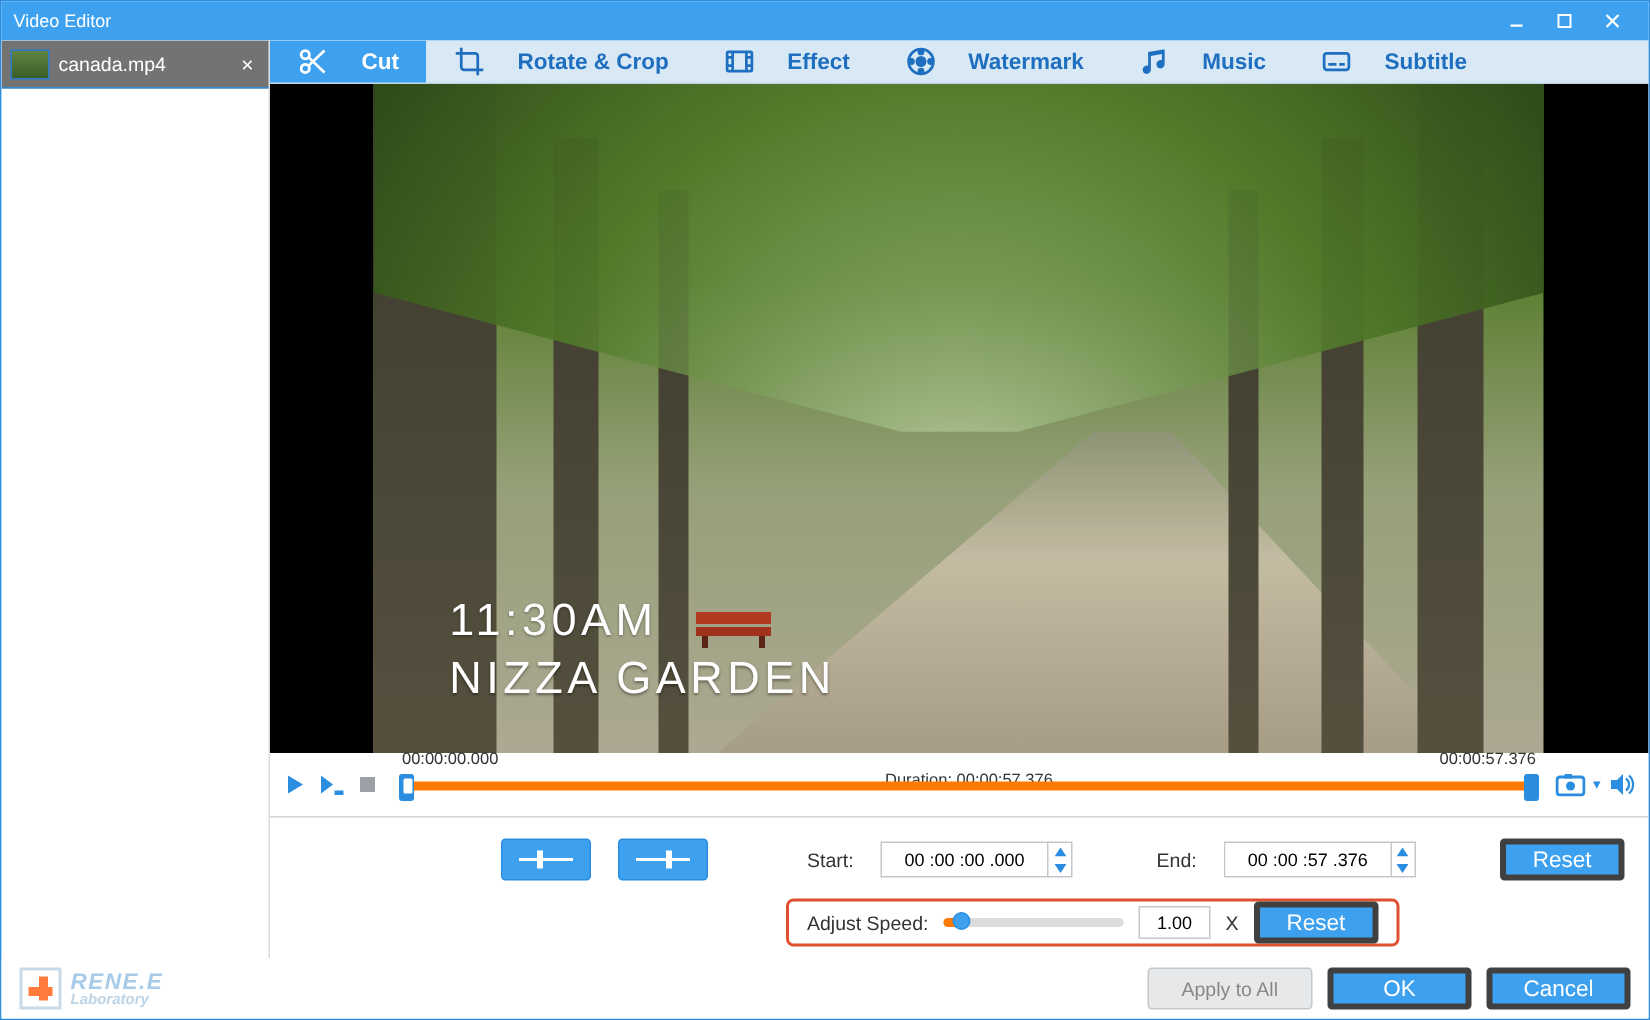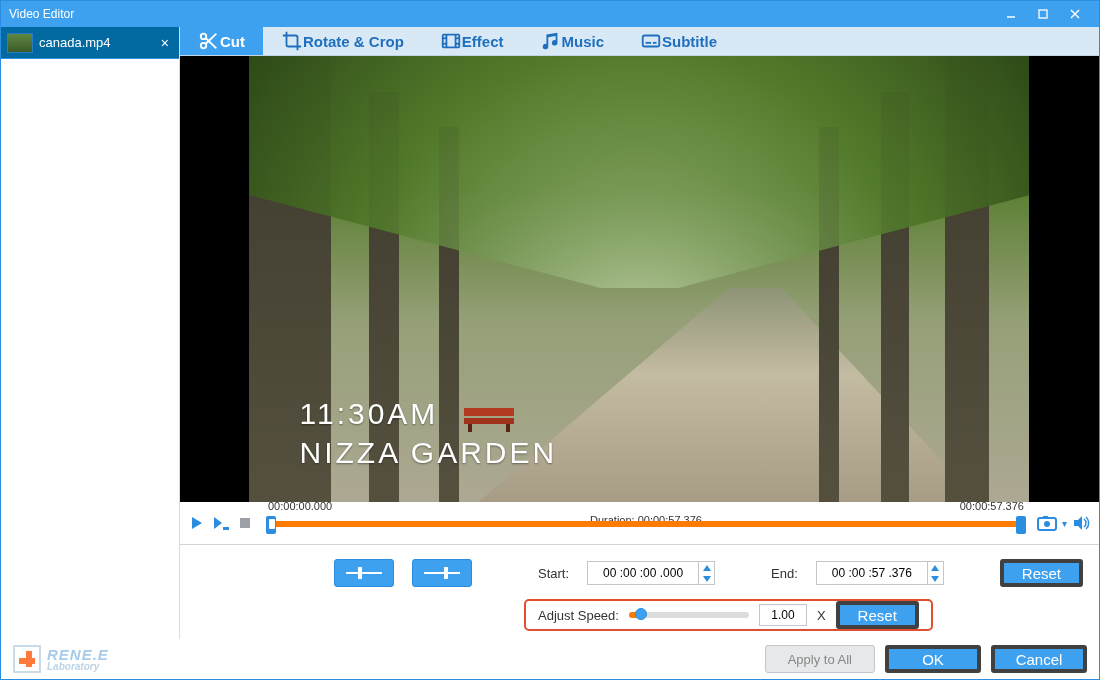"canada.mp4" .file-tab { background: #0369a1 -> #737373 }
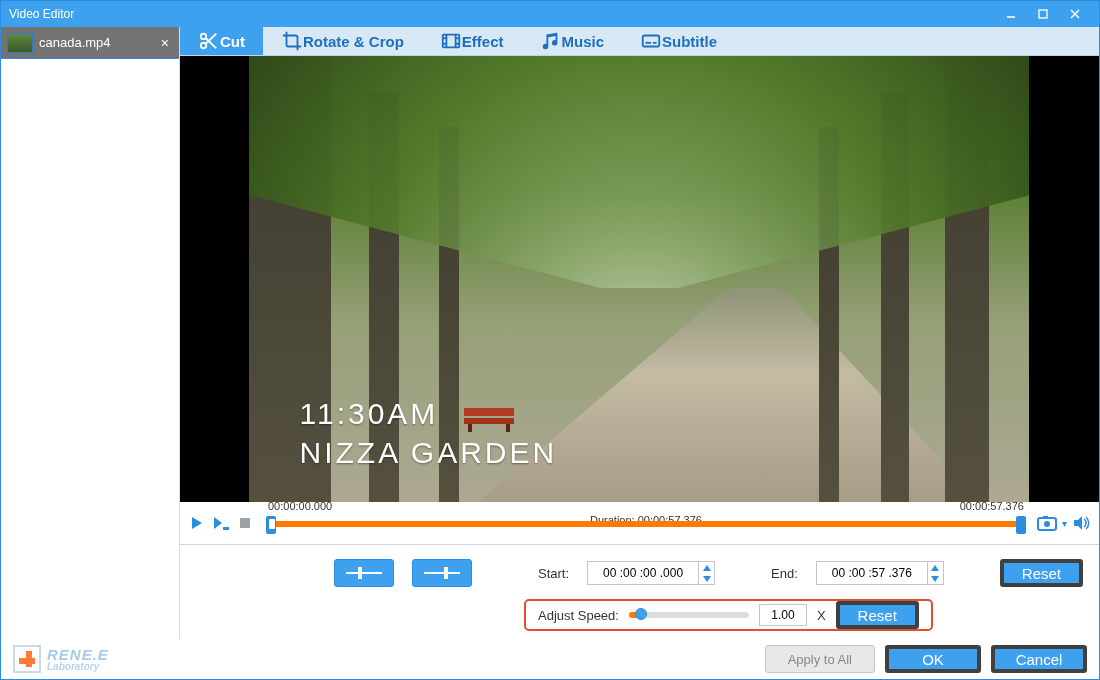"Cut" .tab { gap: 0 -> 21px }
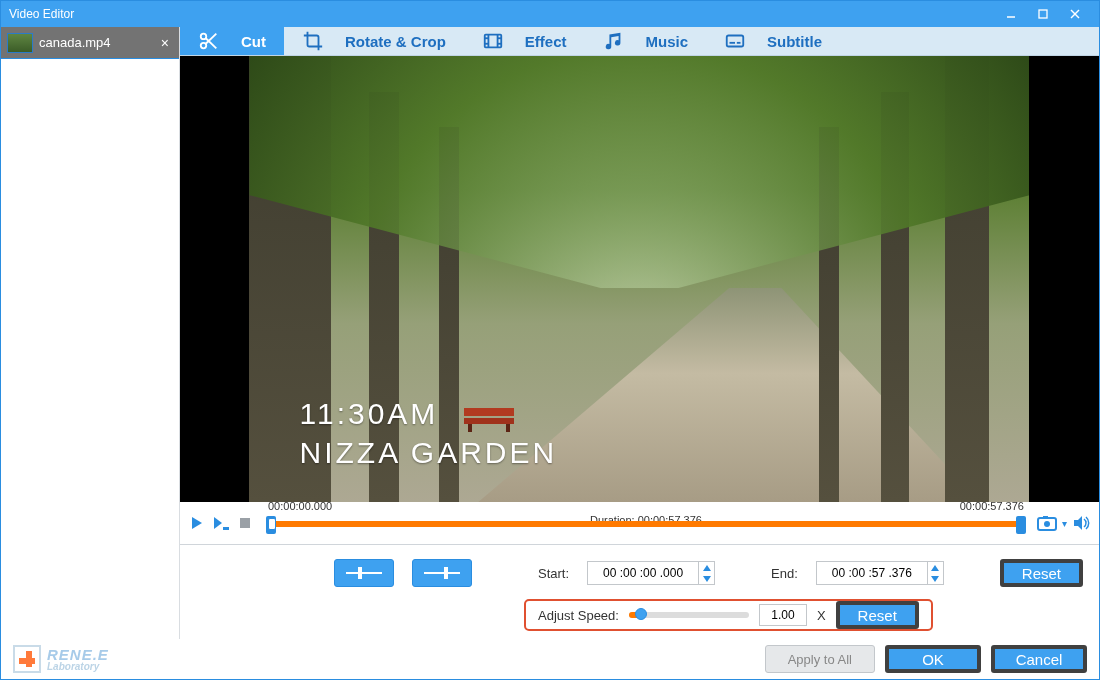"Watermark" div.tab { html: none -> <div> <span> <svg> <circle></circle> <circle></circle> <circle></circle> <circle></circle> <circle></circle> <circle></circle> </svg> </span> <span>Watermark</span> </div> }
